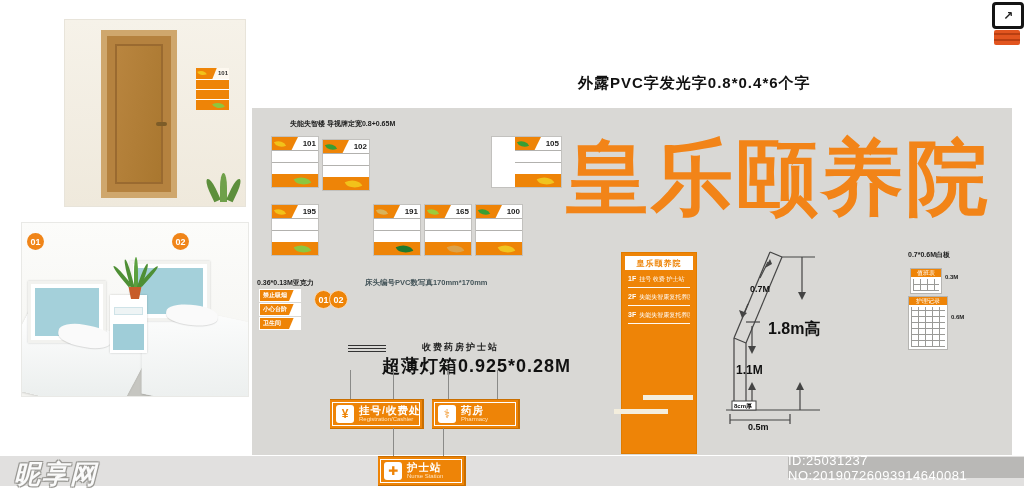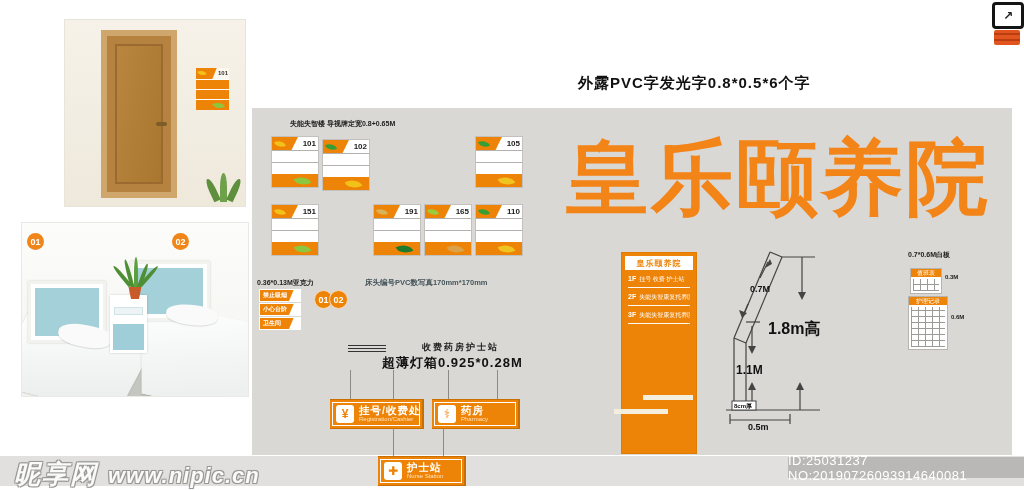"外露PVC字发光字0.8*0.5*6个字" div.pvc-note { text: 0.5 -> 0.4 }
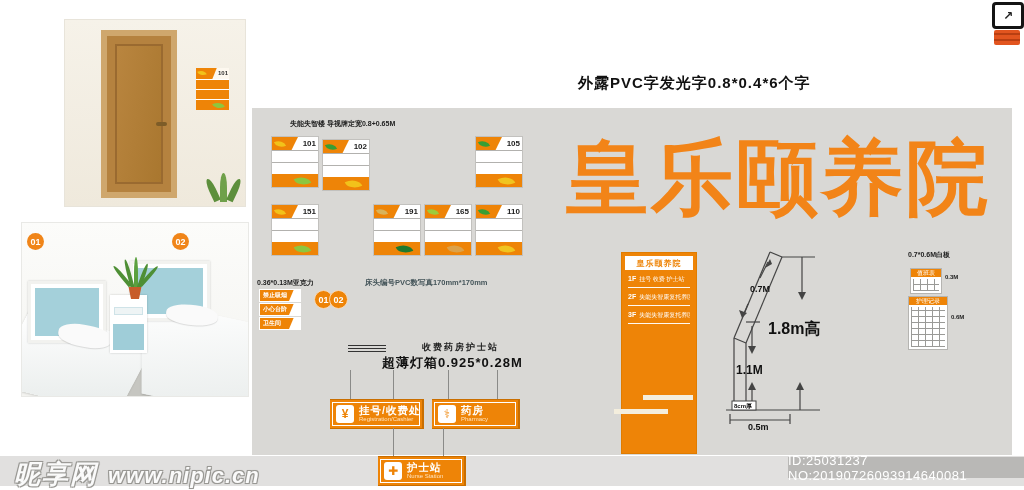"105" div.rsign { left: 224px -> 240px; padding-left: none -> 23px }
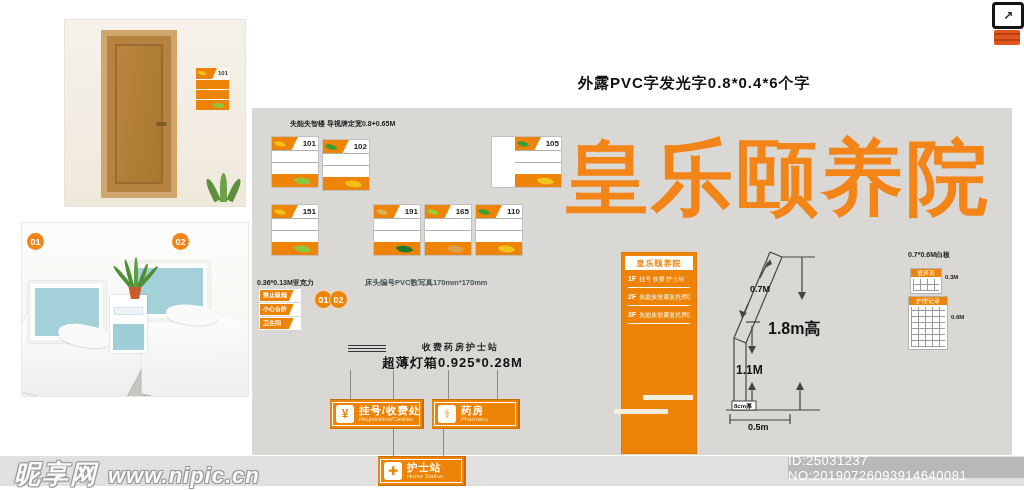"151" span.rtab { text: 151 -> 195 }
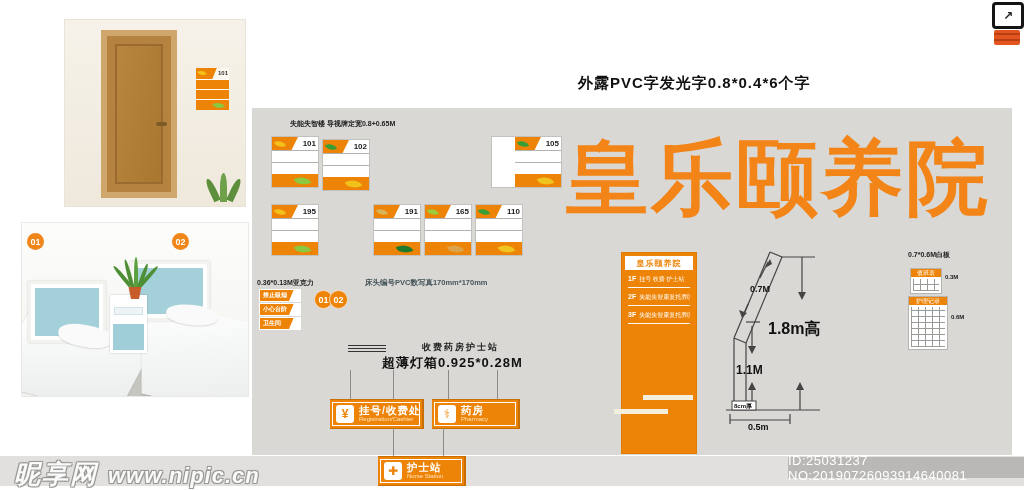"110" span.rtab { text: 110 -> 100 }
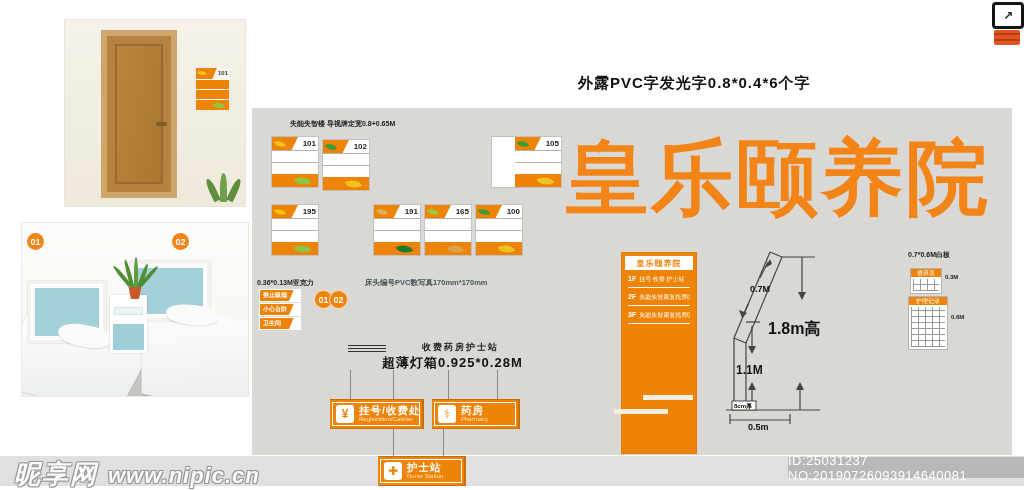"超薄灯箱0.925*0.28M" .lb-spec { font-size: 13px -> 18px }
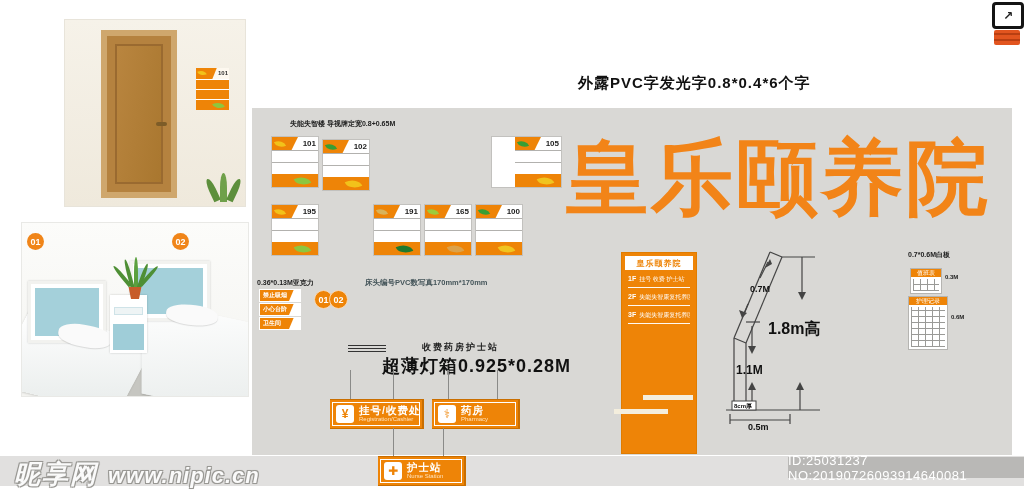"www.nipic.cn" span.wm-url { html: <span>www.nipic.cn</span> -> none }
